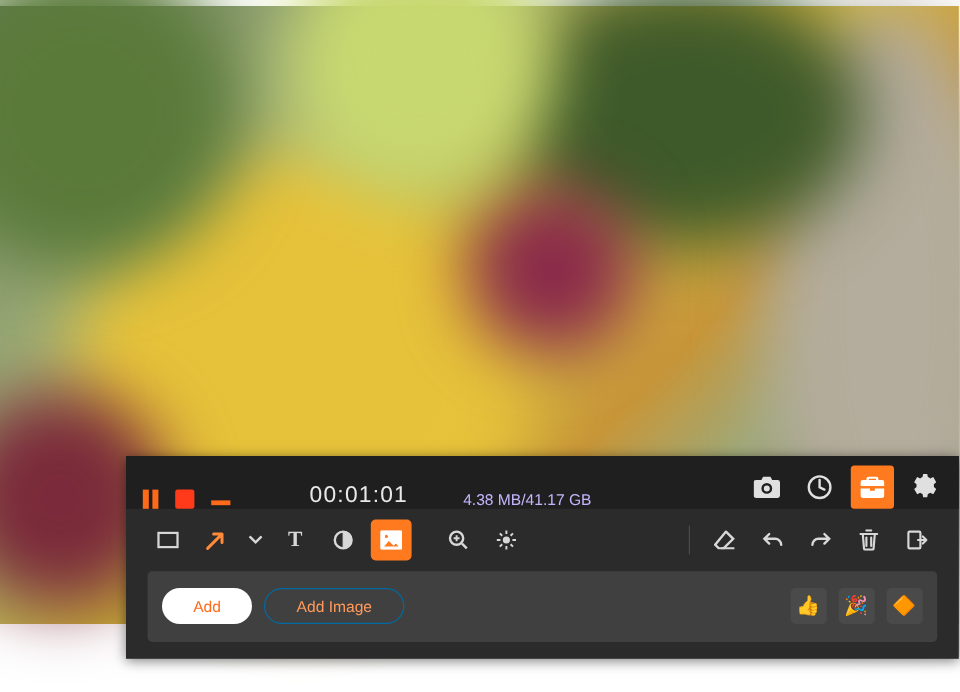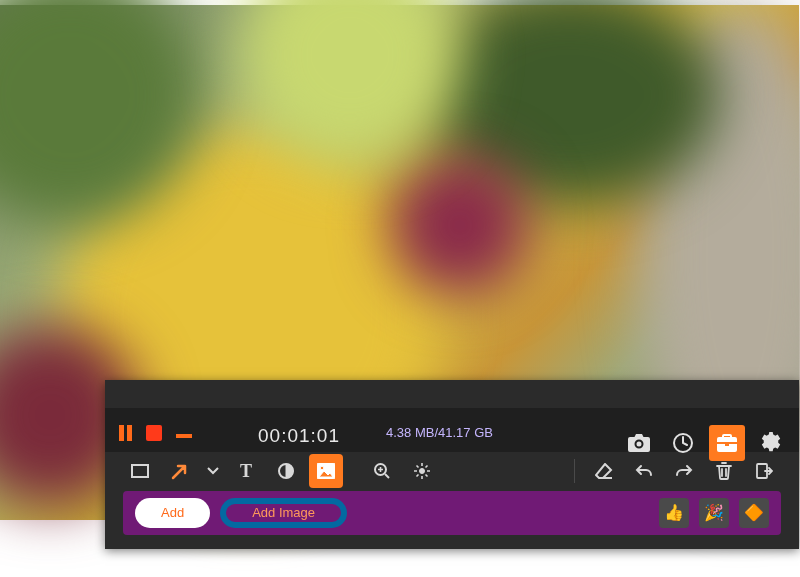"00:01:01" .topbar { align-items: flex-start -> flex-end; margin-top: 28px -> none }
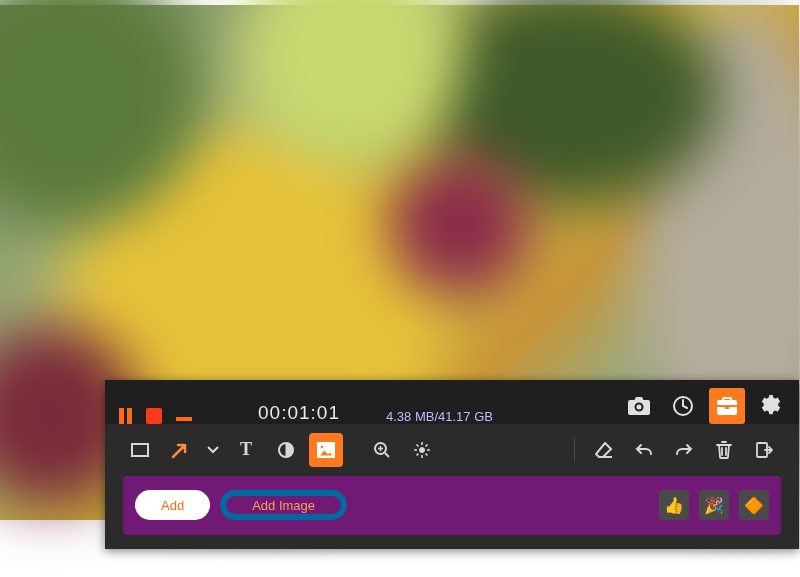"Add" .actionrow { background: #701a75 -> #404040 }
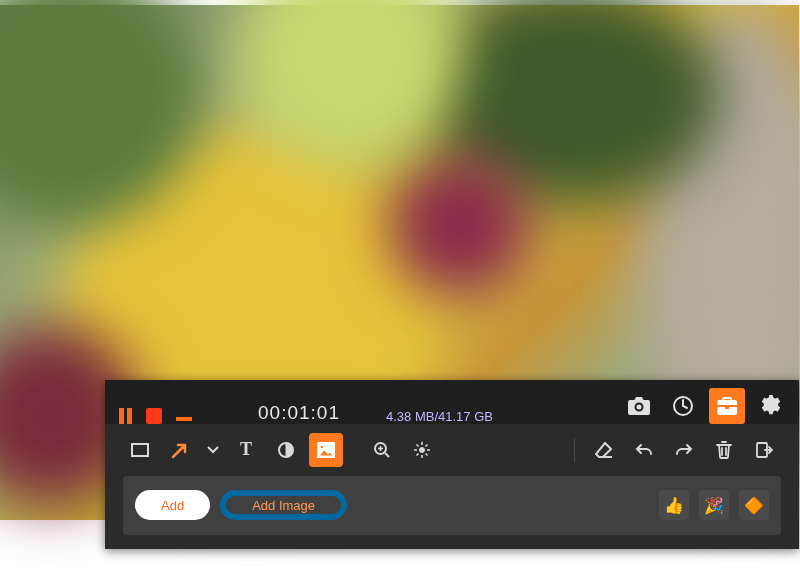"Add Image" .tab-btn.outline { border: 6px solid #0369a1 -> 1px solid #0369a1 }
